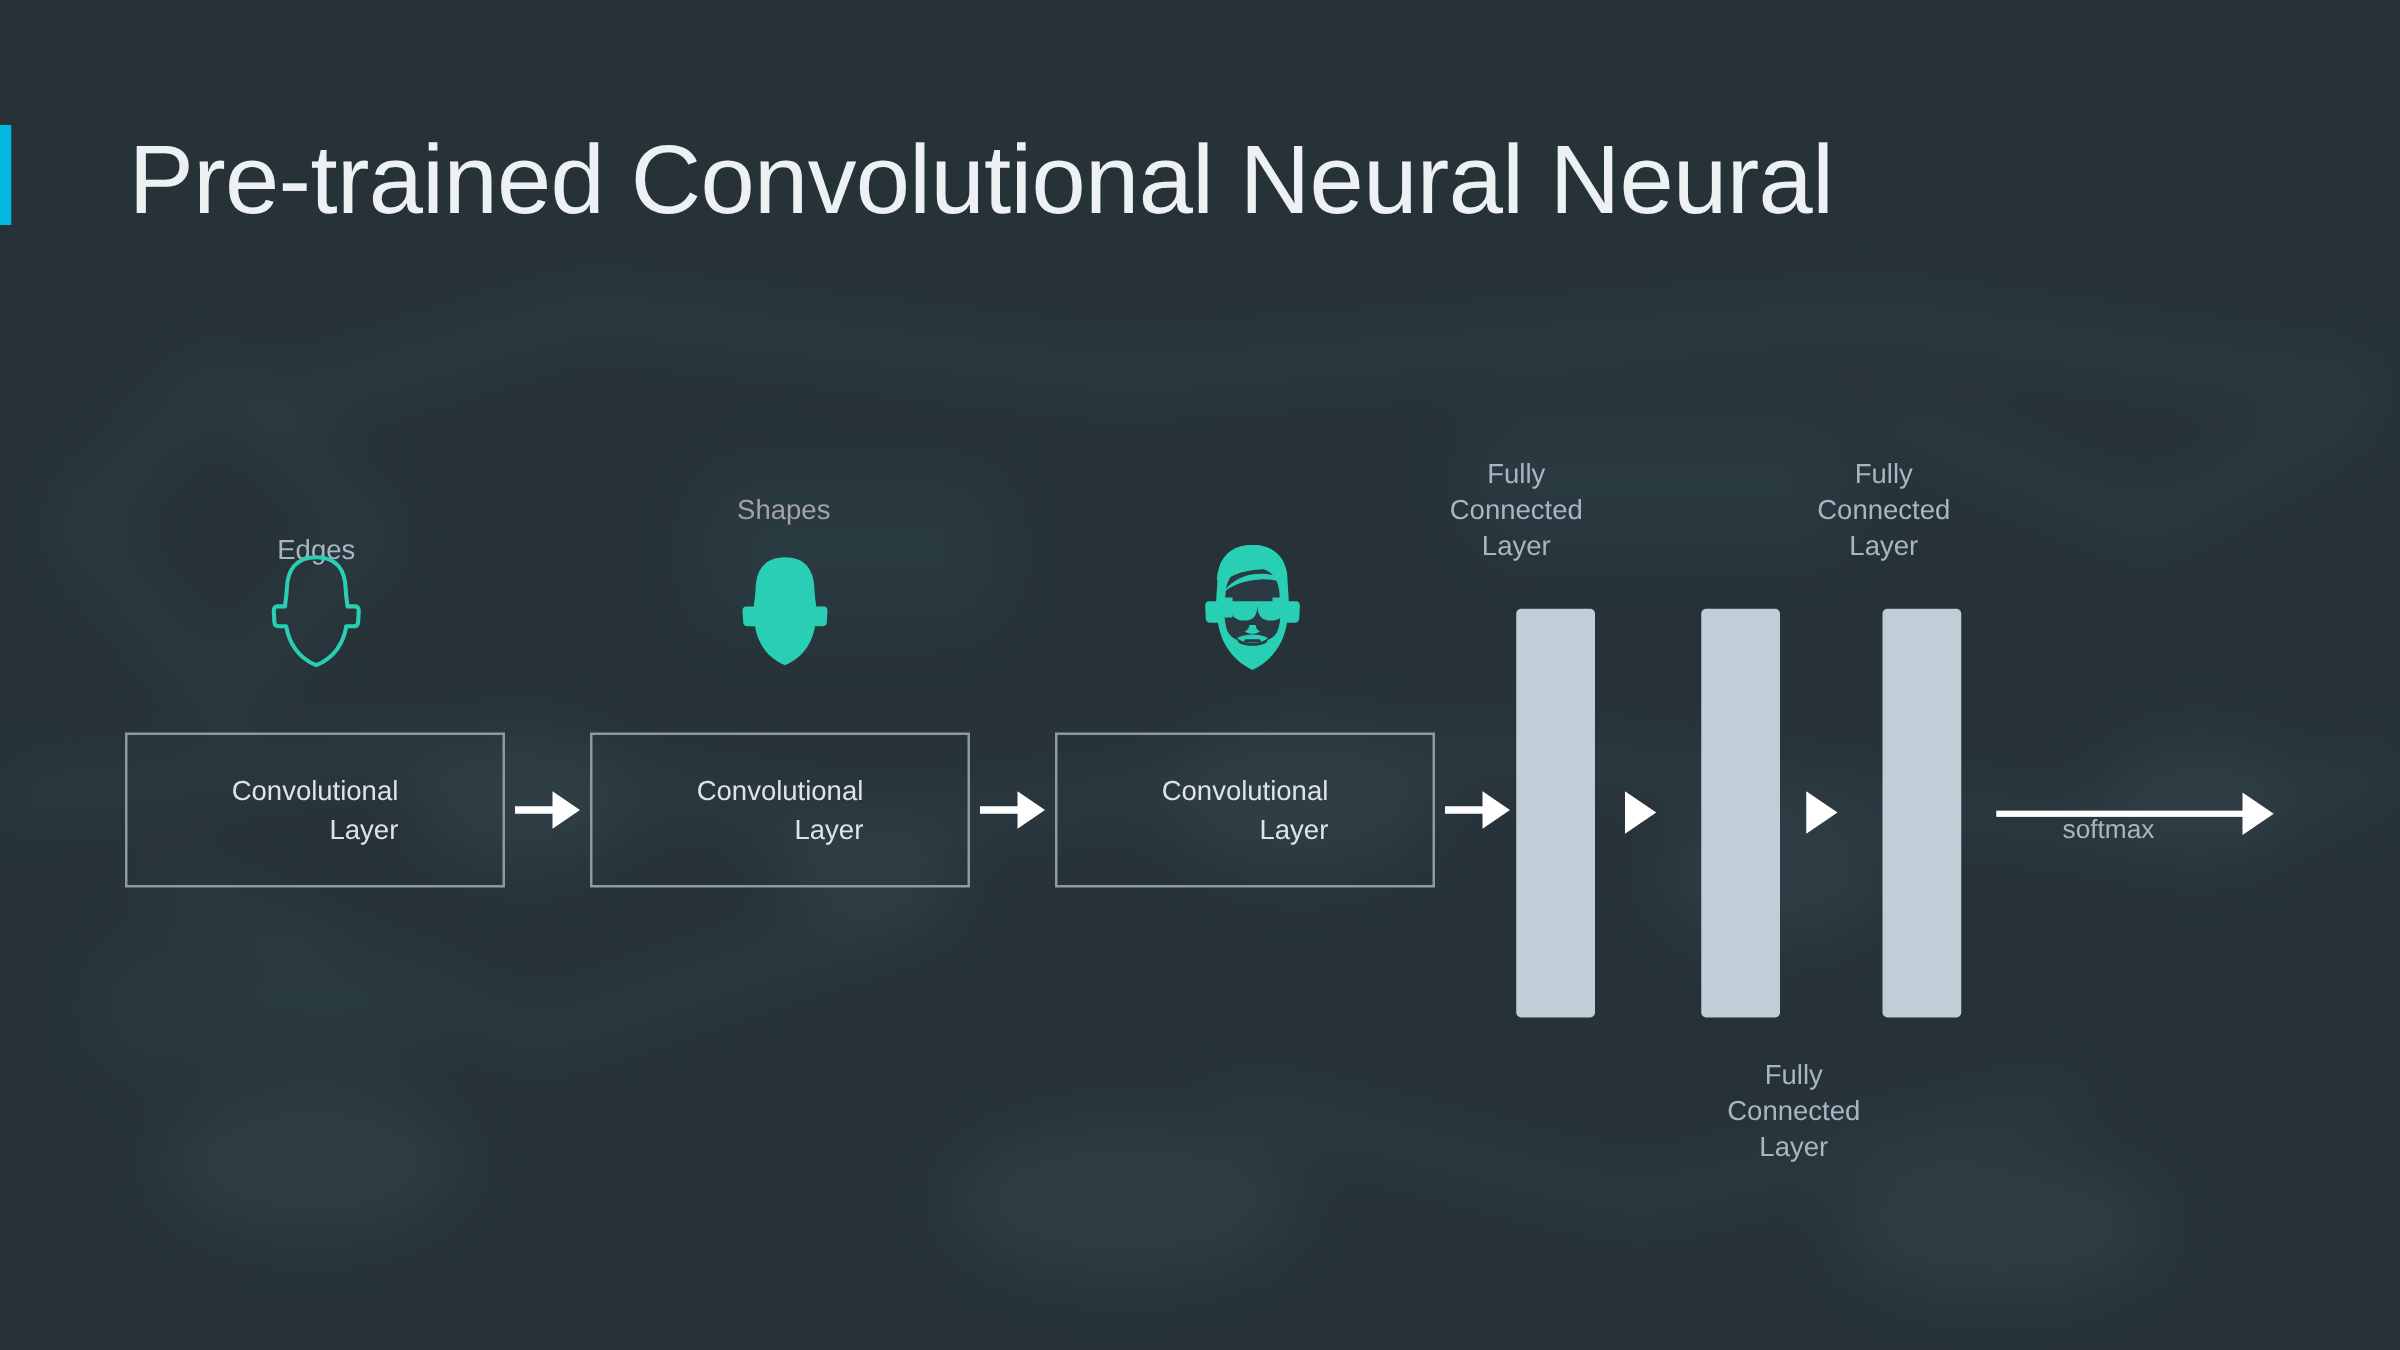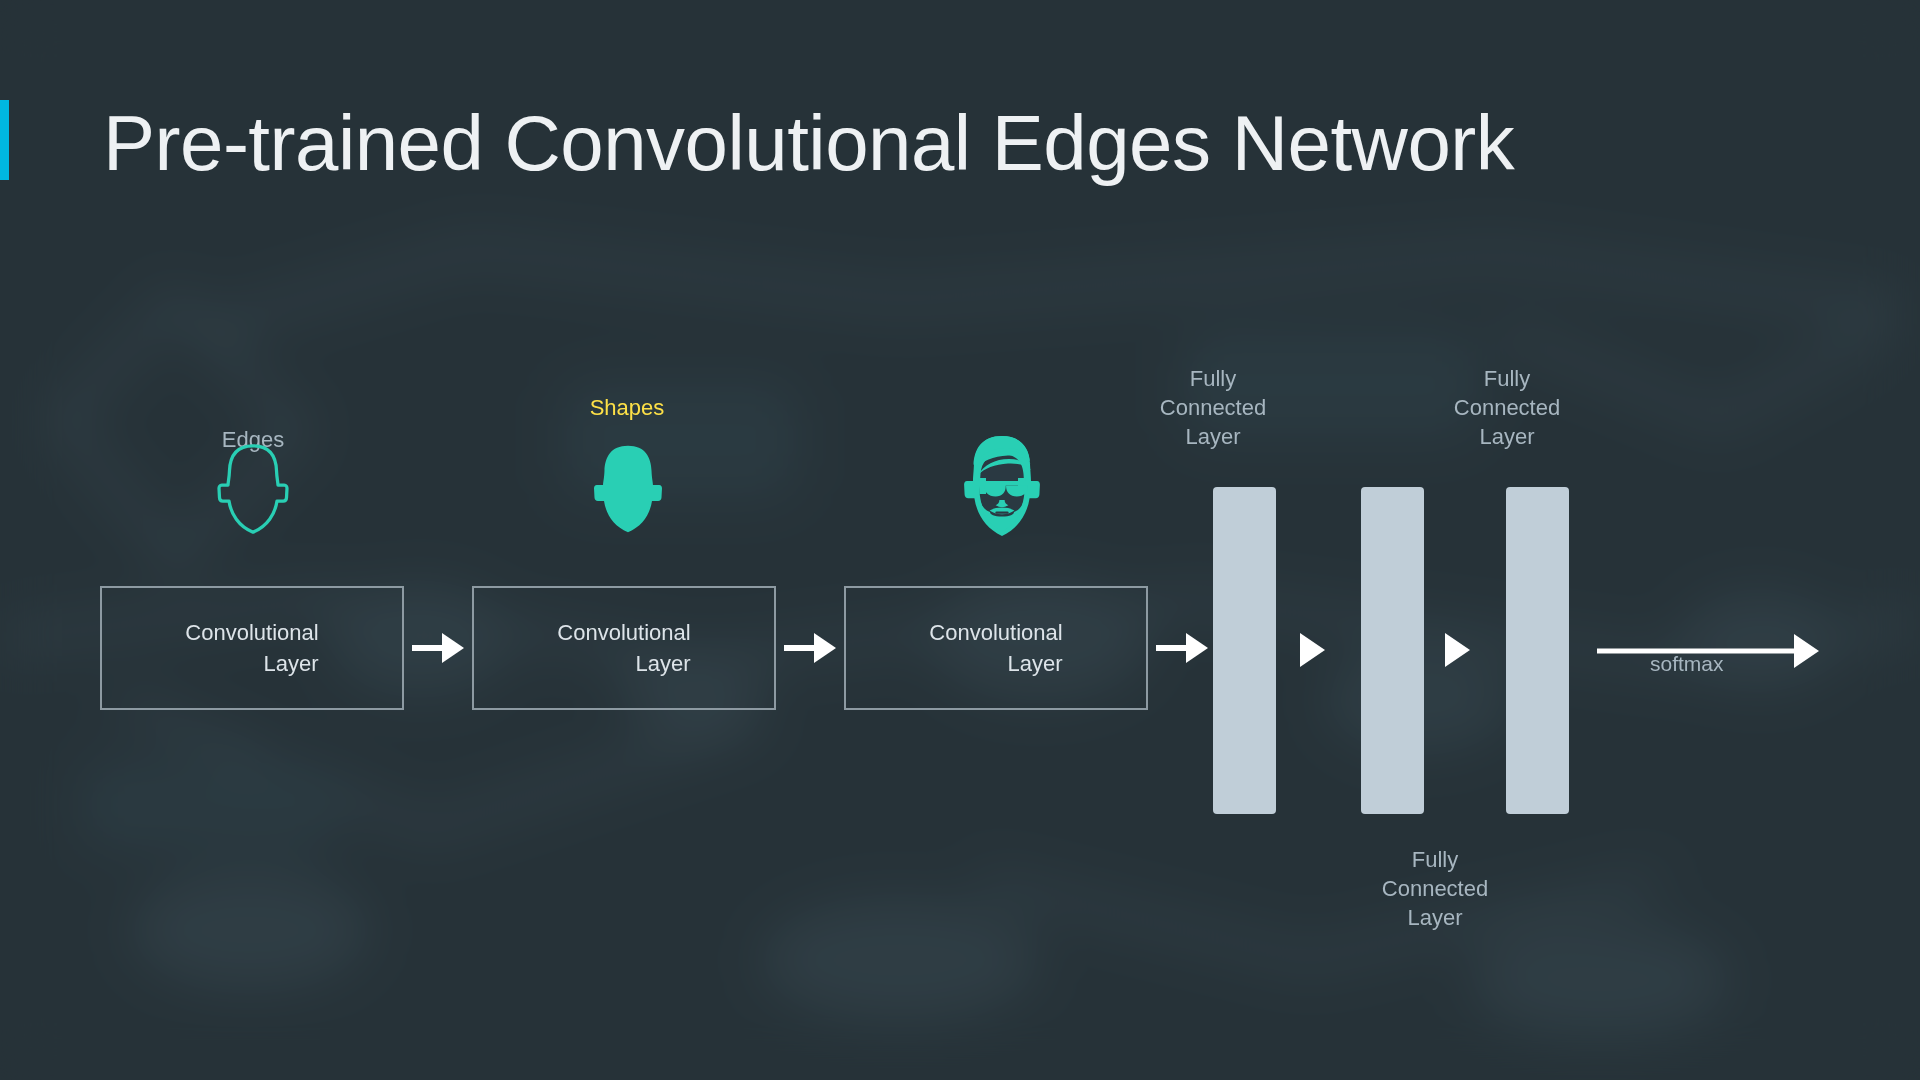"Pre-trained Convolutional Edges Network" h1 { text: Edges Network -> Neural Neural }
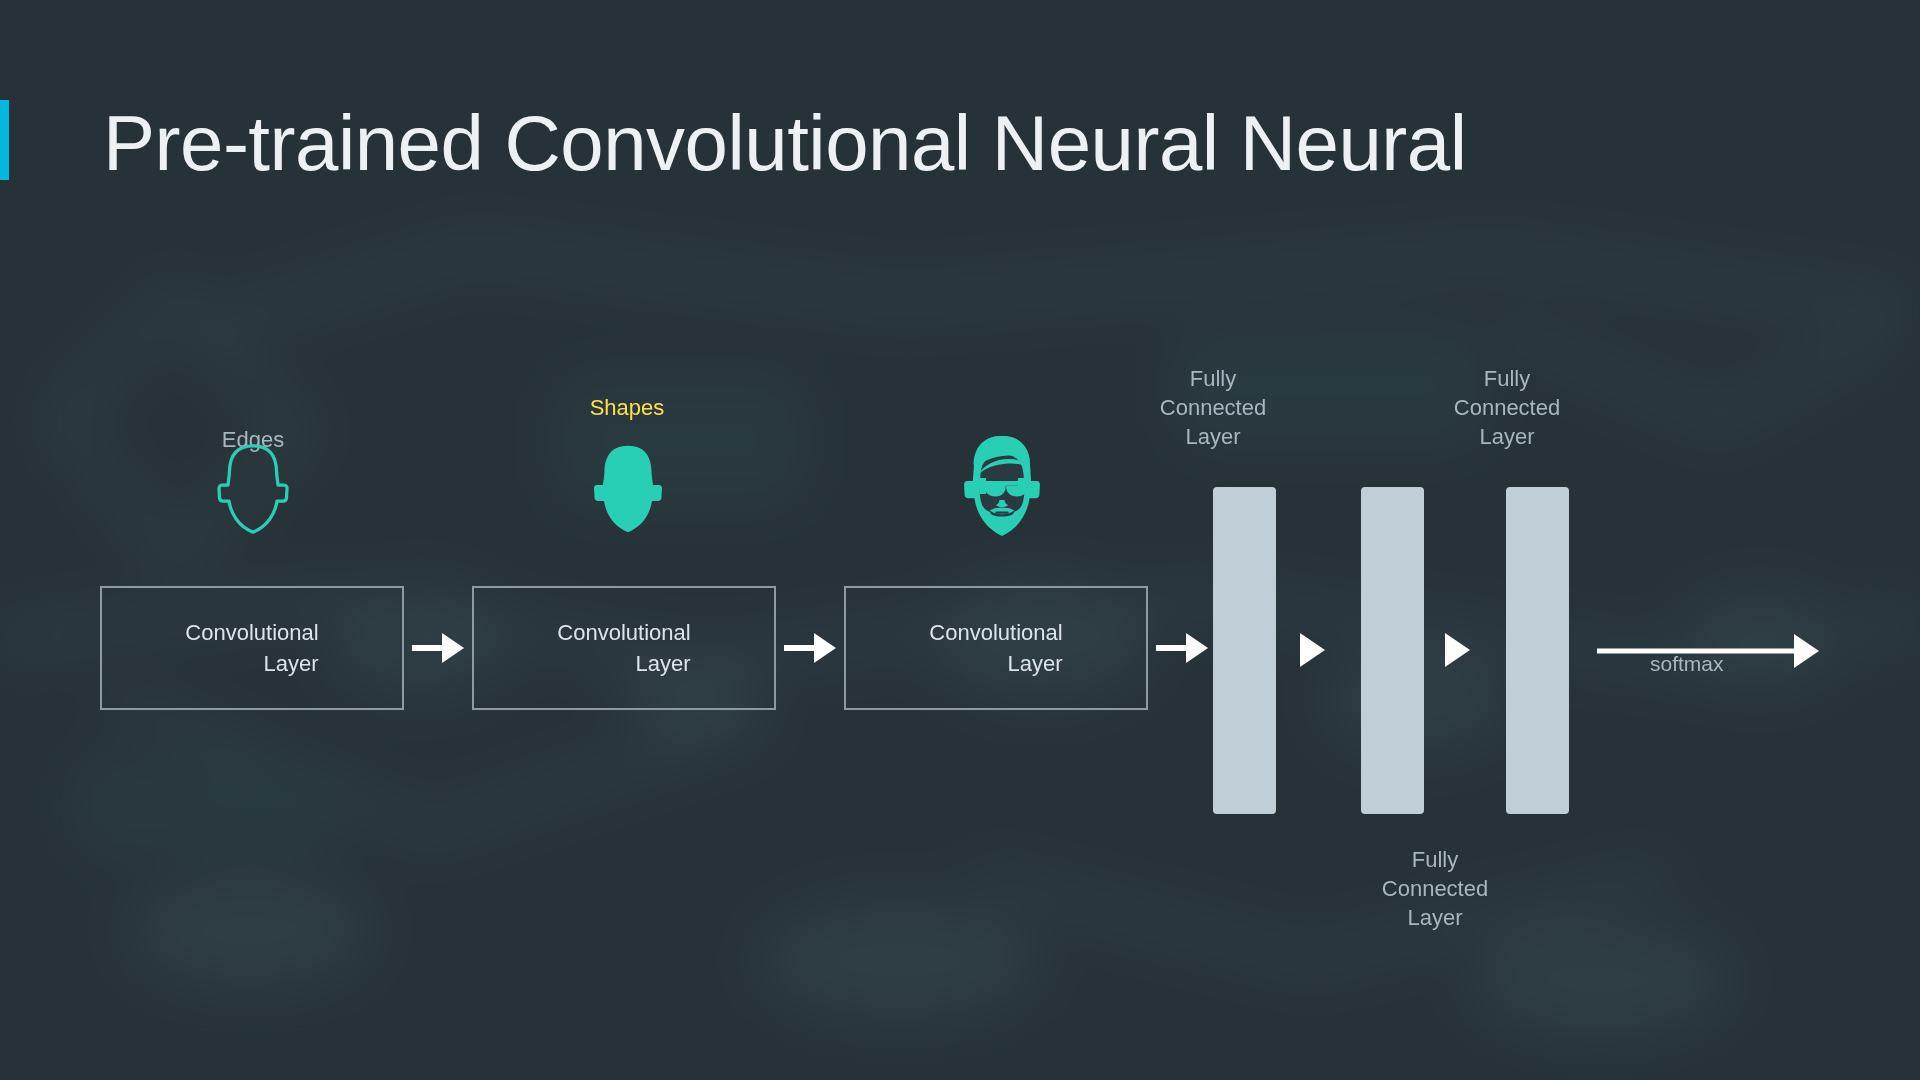"Shapes" div.stage-label { color: #fde047 -> #a3a3a3 }
